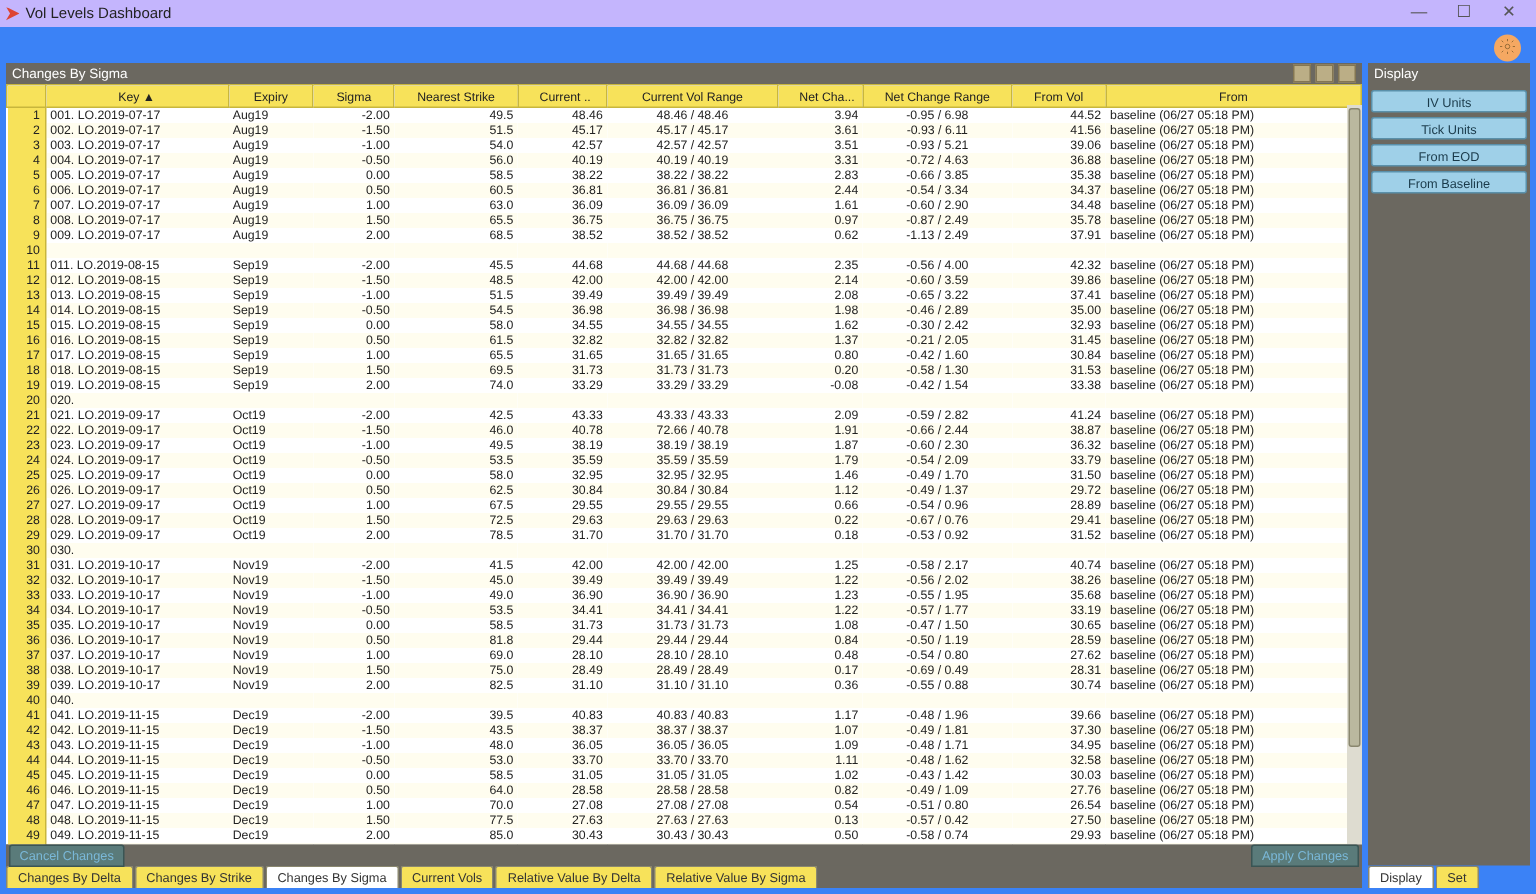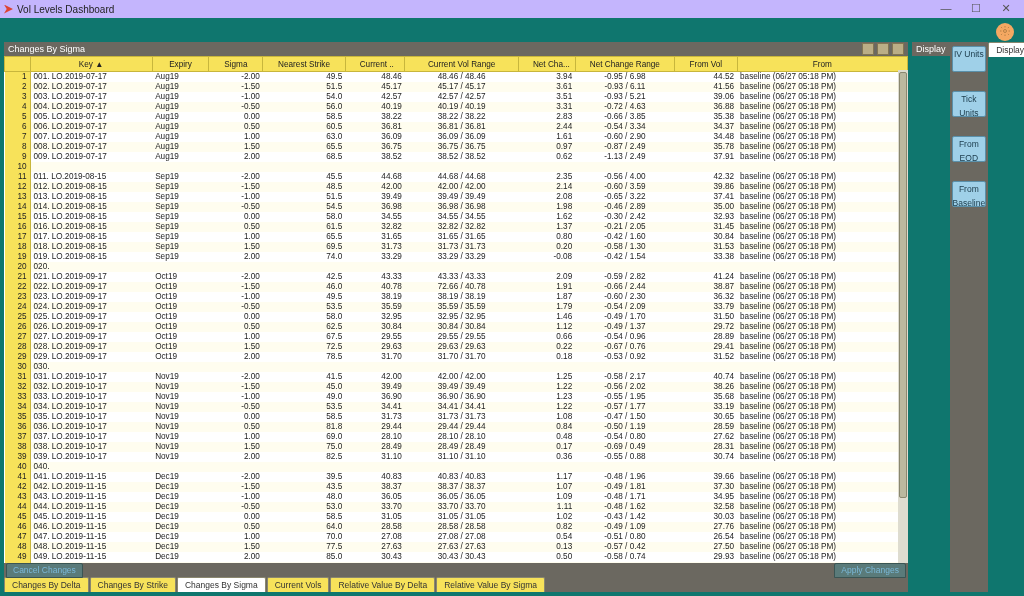"Changes By Sigma" .outer { background: #0f766e -> #3b82f6 }
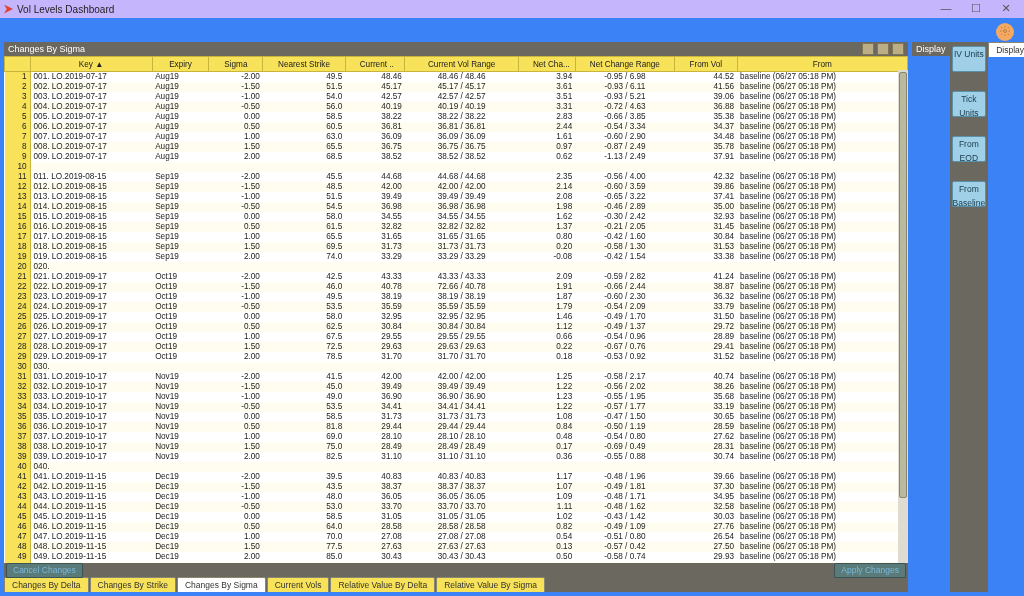"Display" .sidepanel { flex-direction: row -> column }
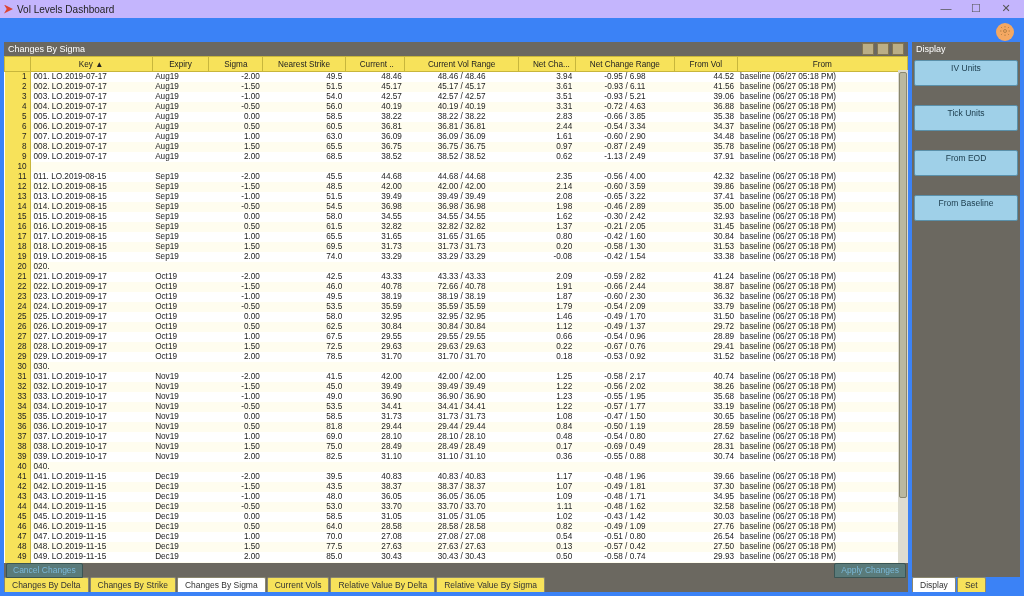"IV Units" .sbtn { height: 26px -> 15px; margin-bottom: 19px -> 3px }
